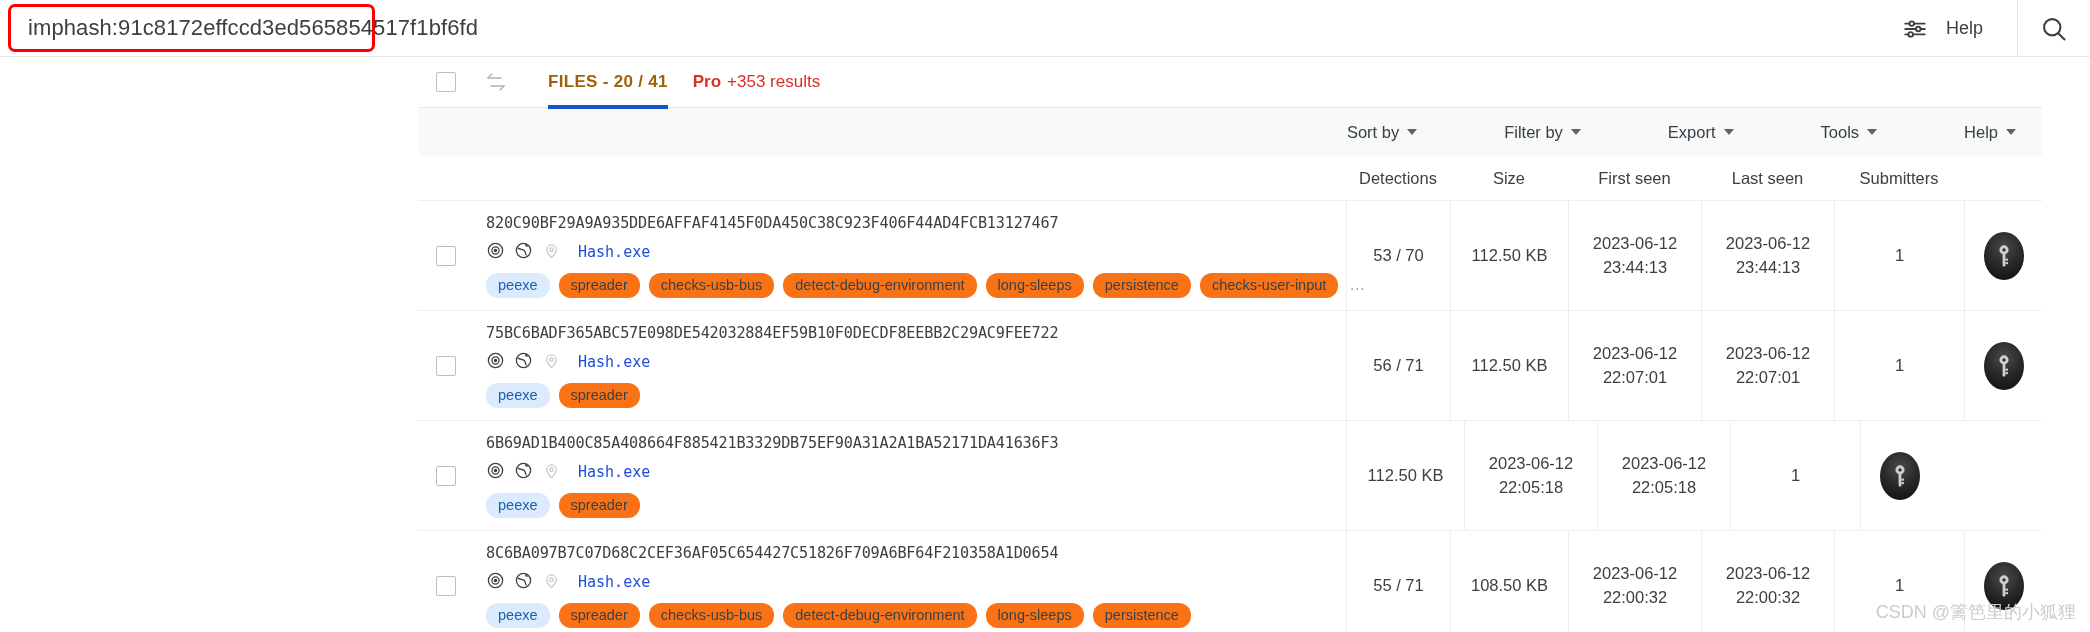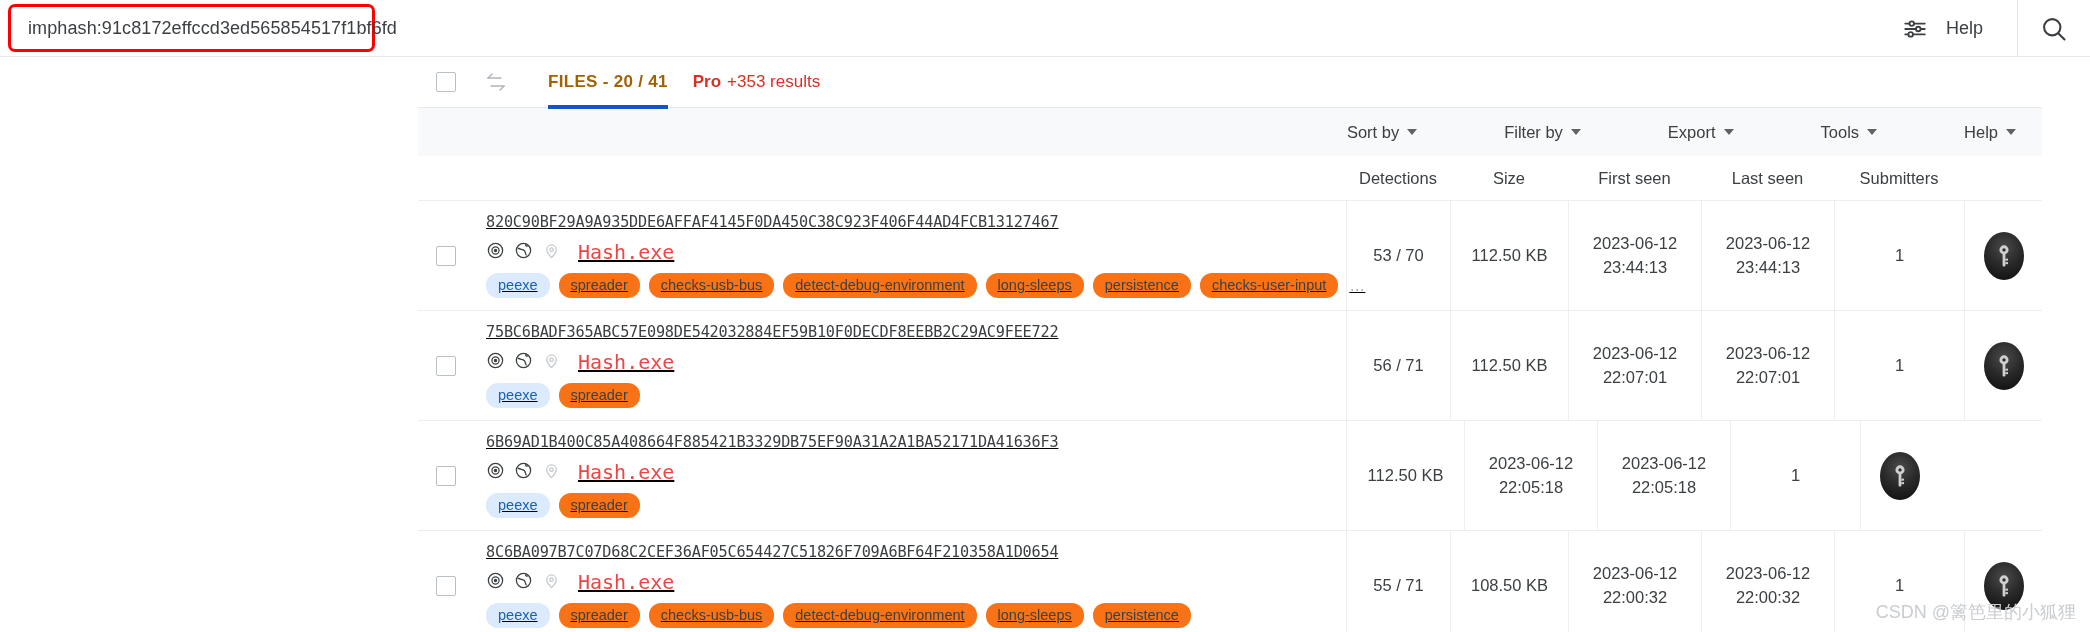"imphash:91c8172effccd3ed565854517f1bf6fd" .query-text { font-size: 18px -> 22px }
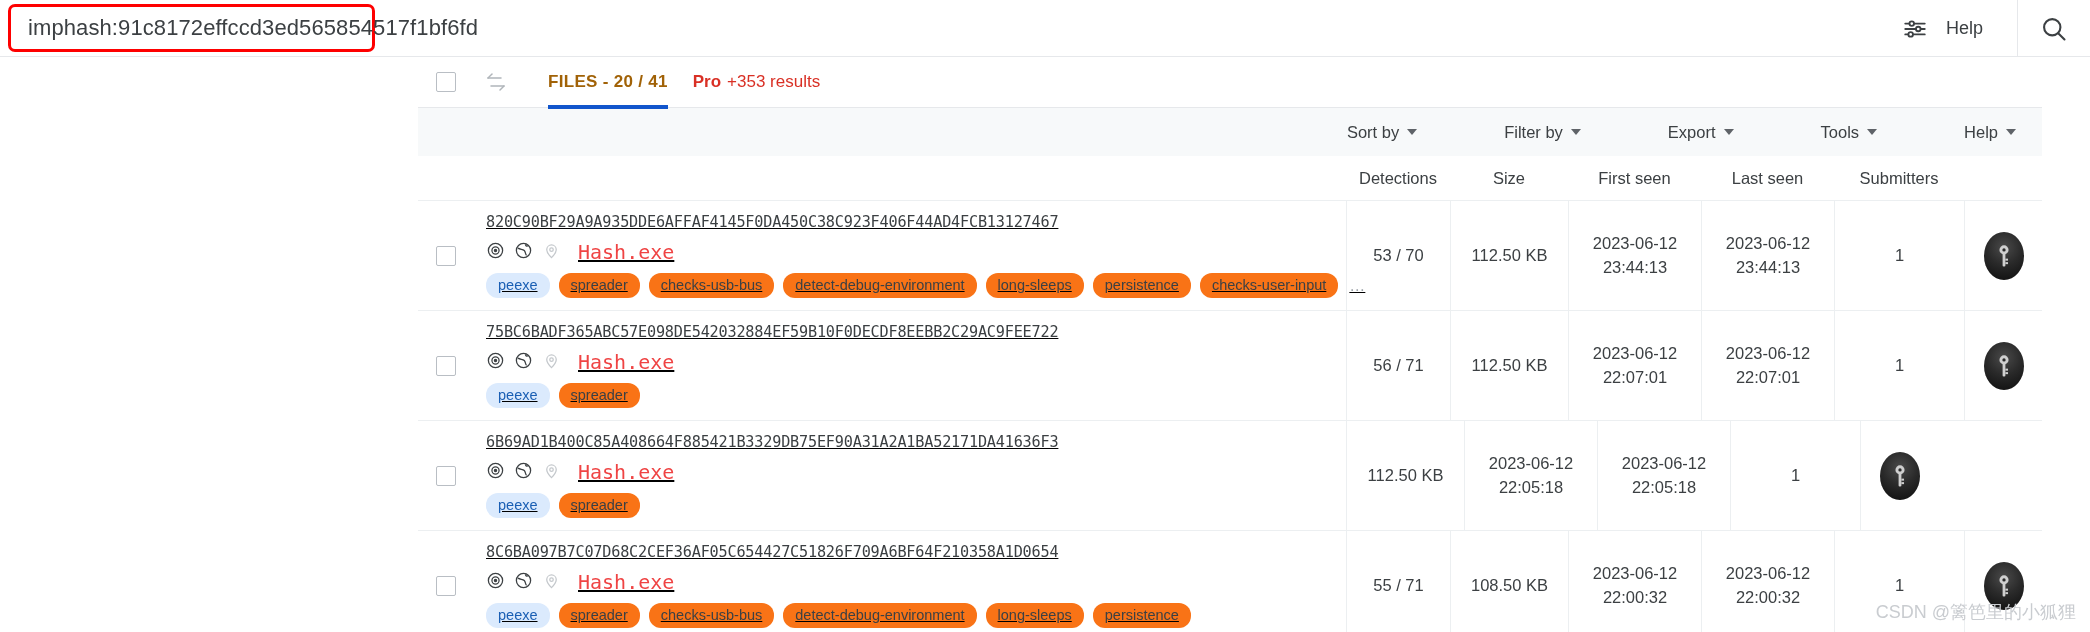"820C90BF29A9A935DDE6AFFAF4145F0DA450C38C" .row-main { text-decoration: underline -> none }
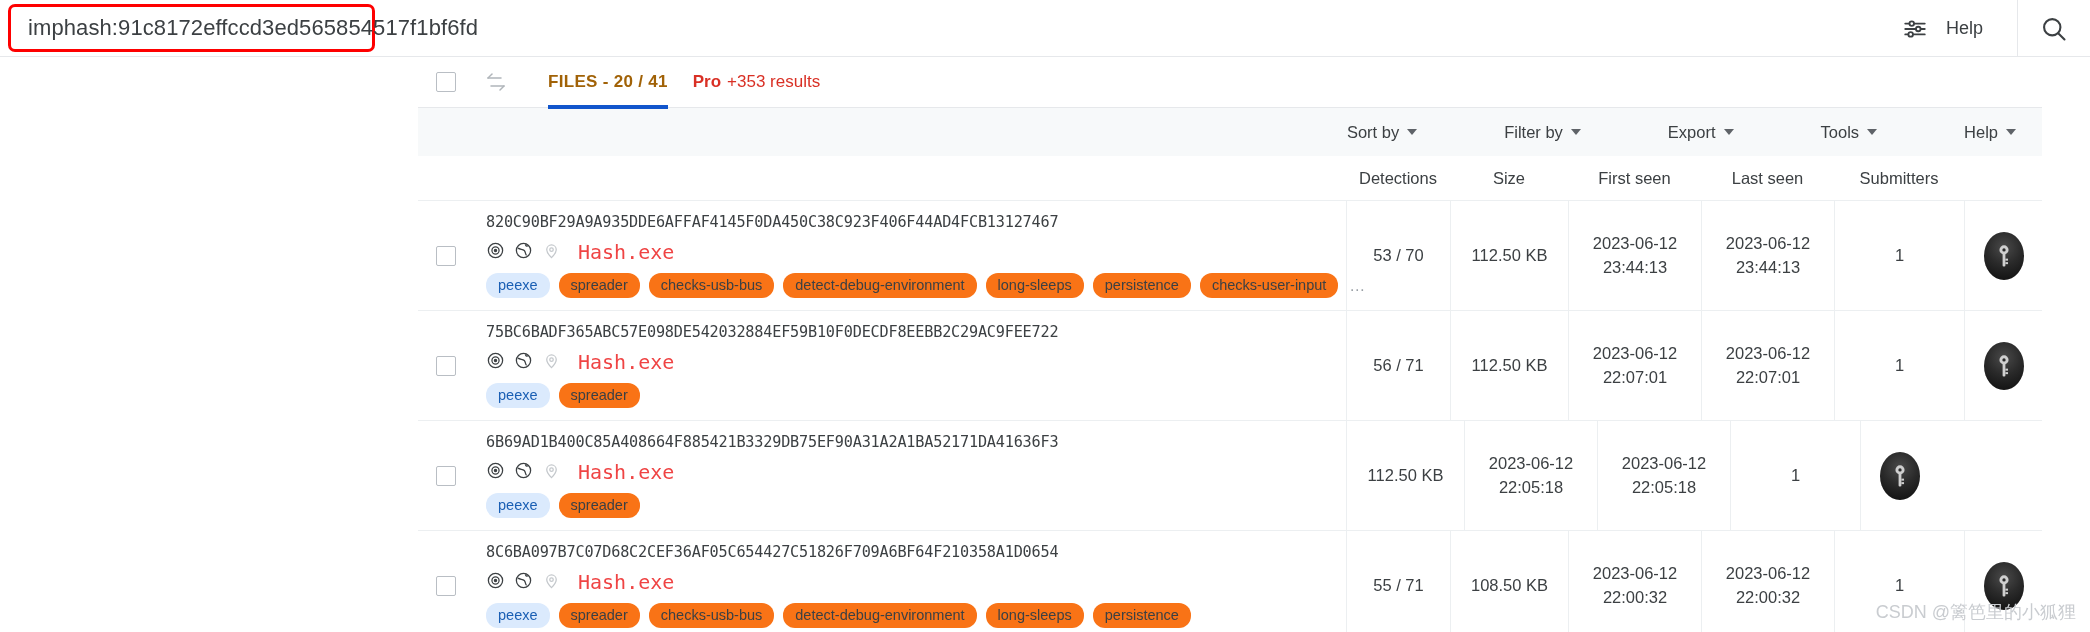"Hash.exe" .fname { color: #ef4444 -> #1d4ed8; font-size: 20px -> 15px }
